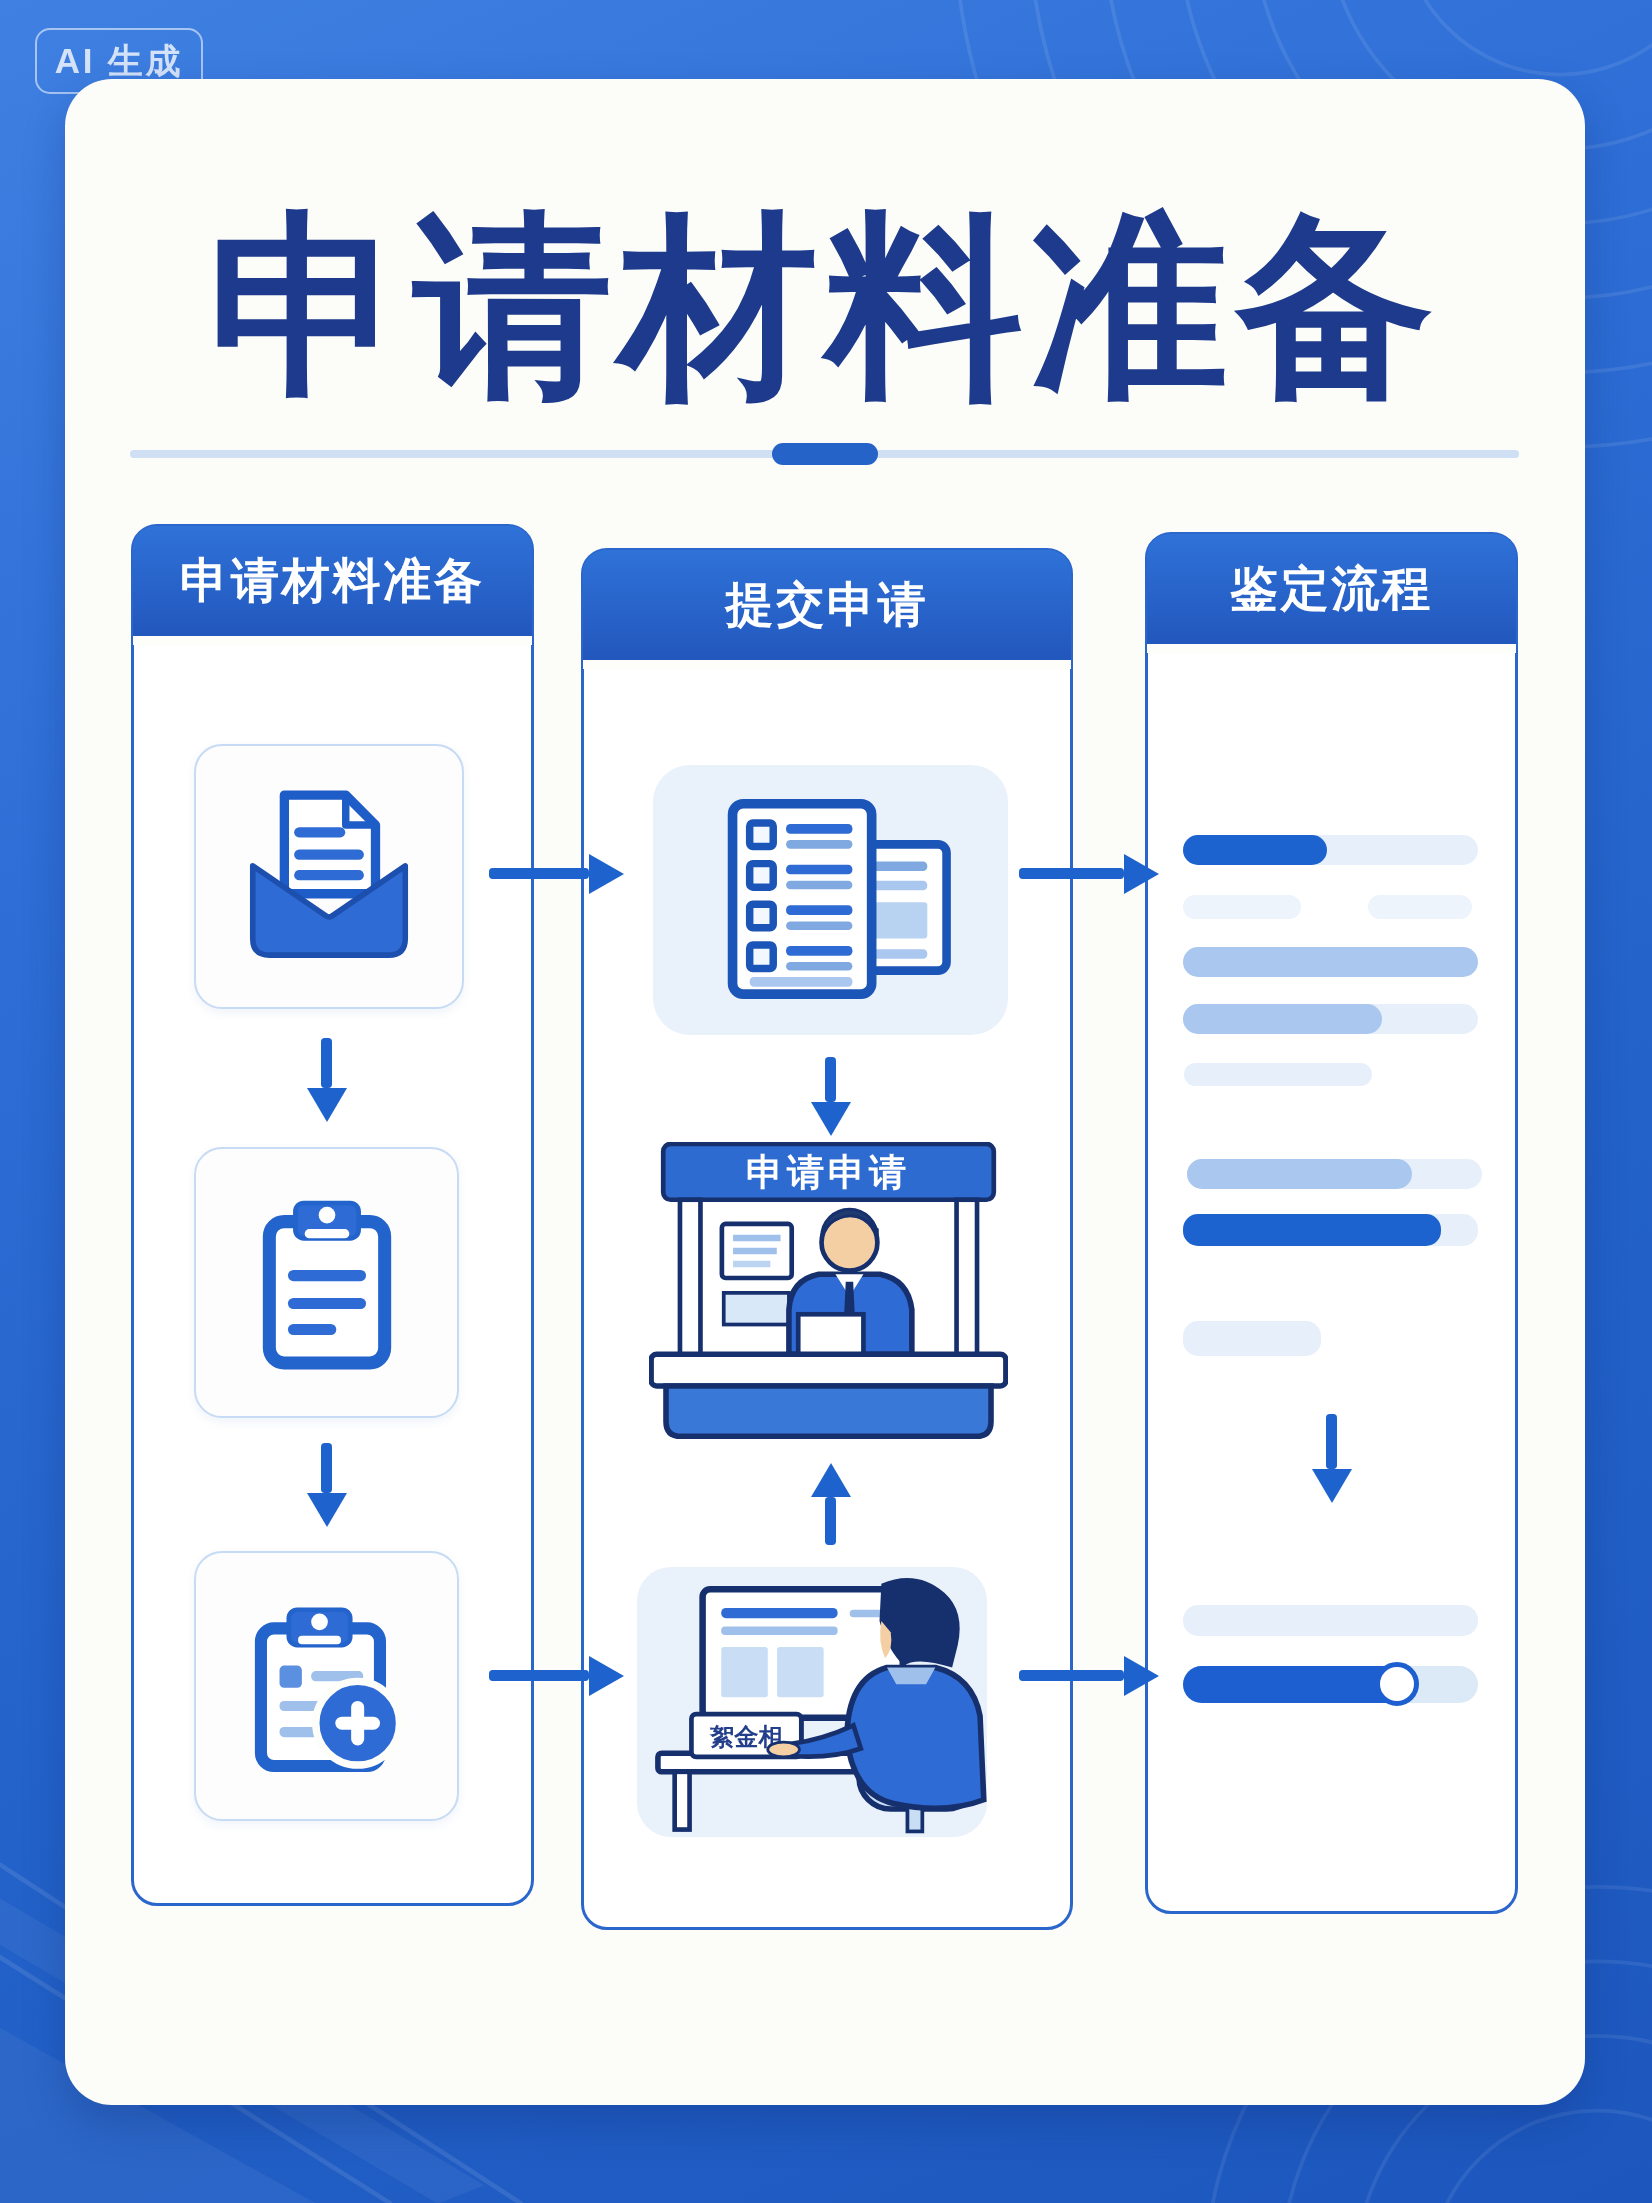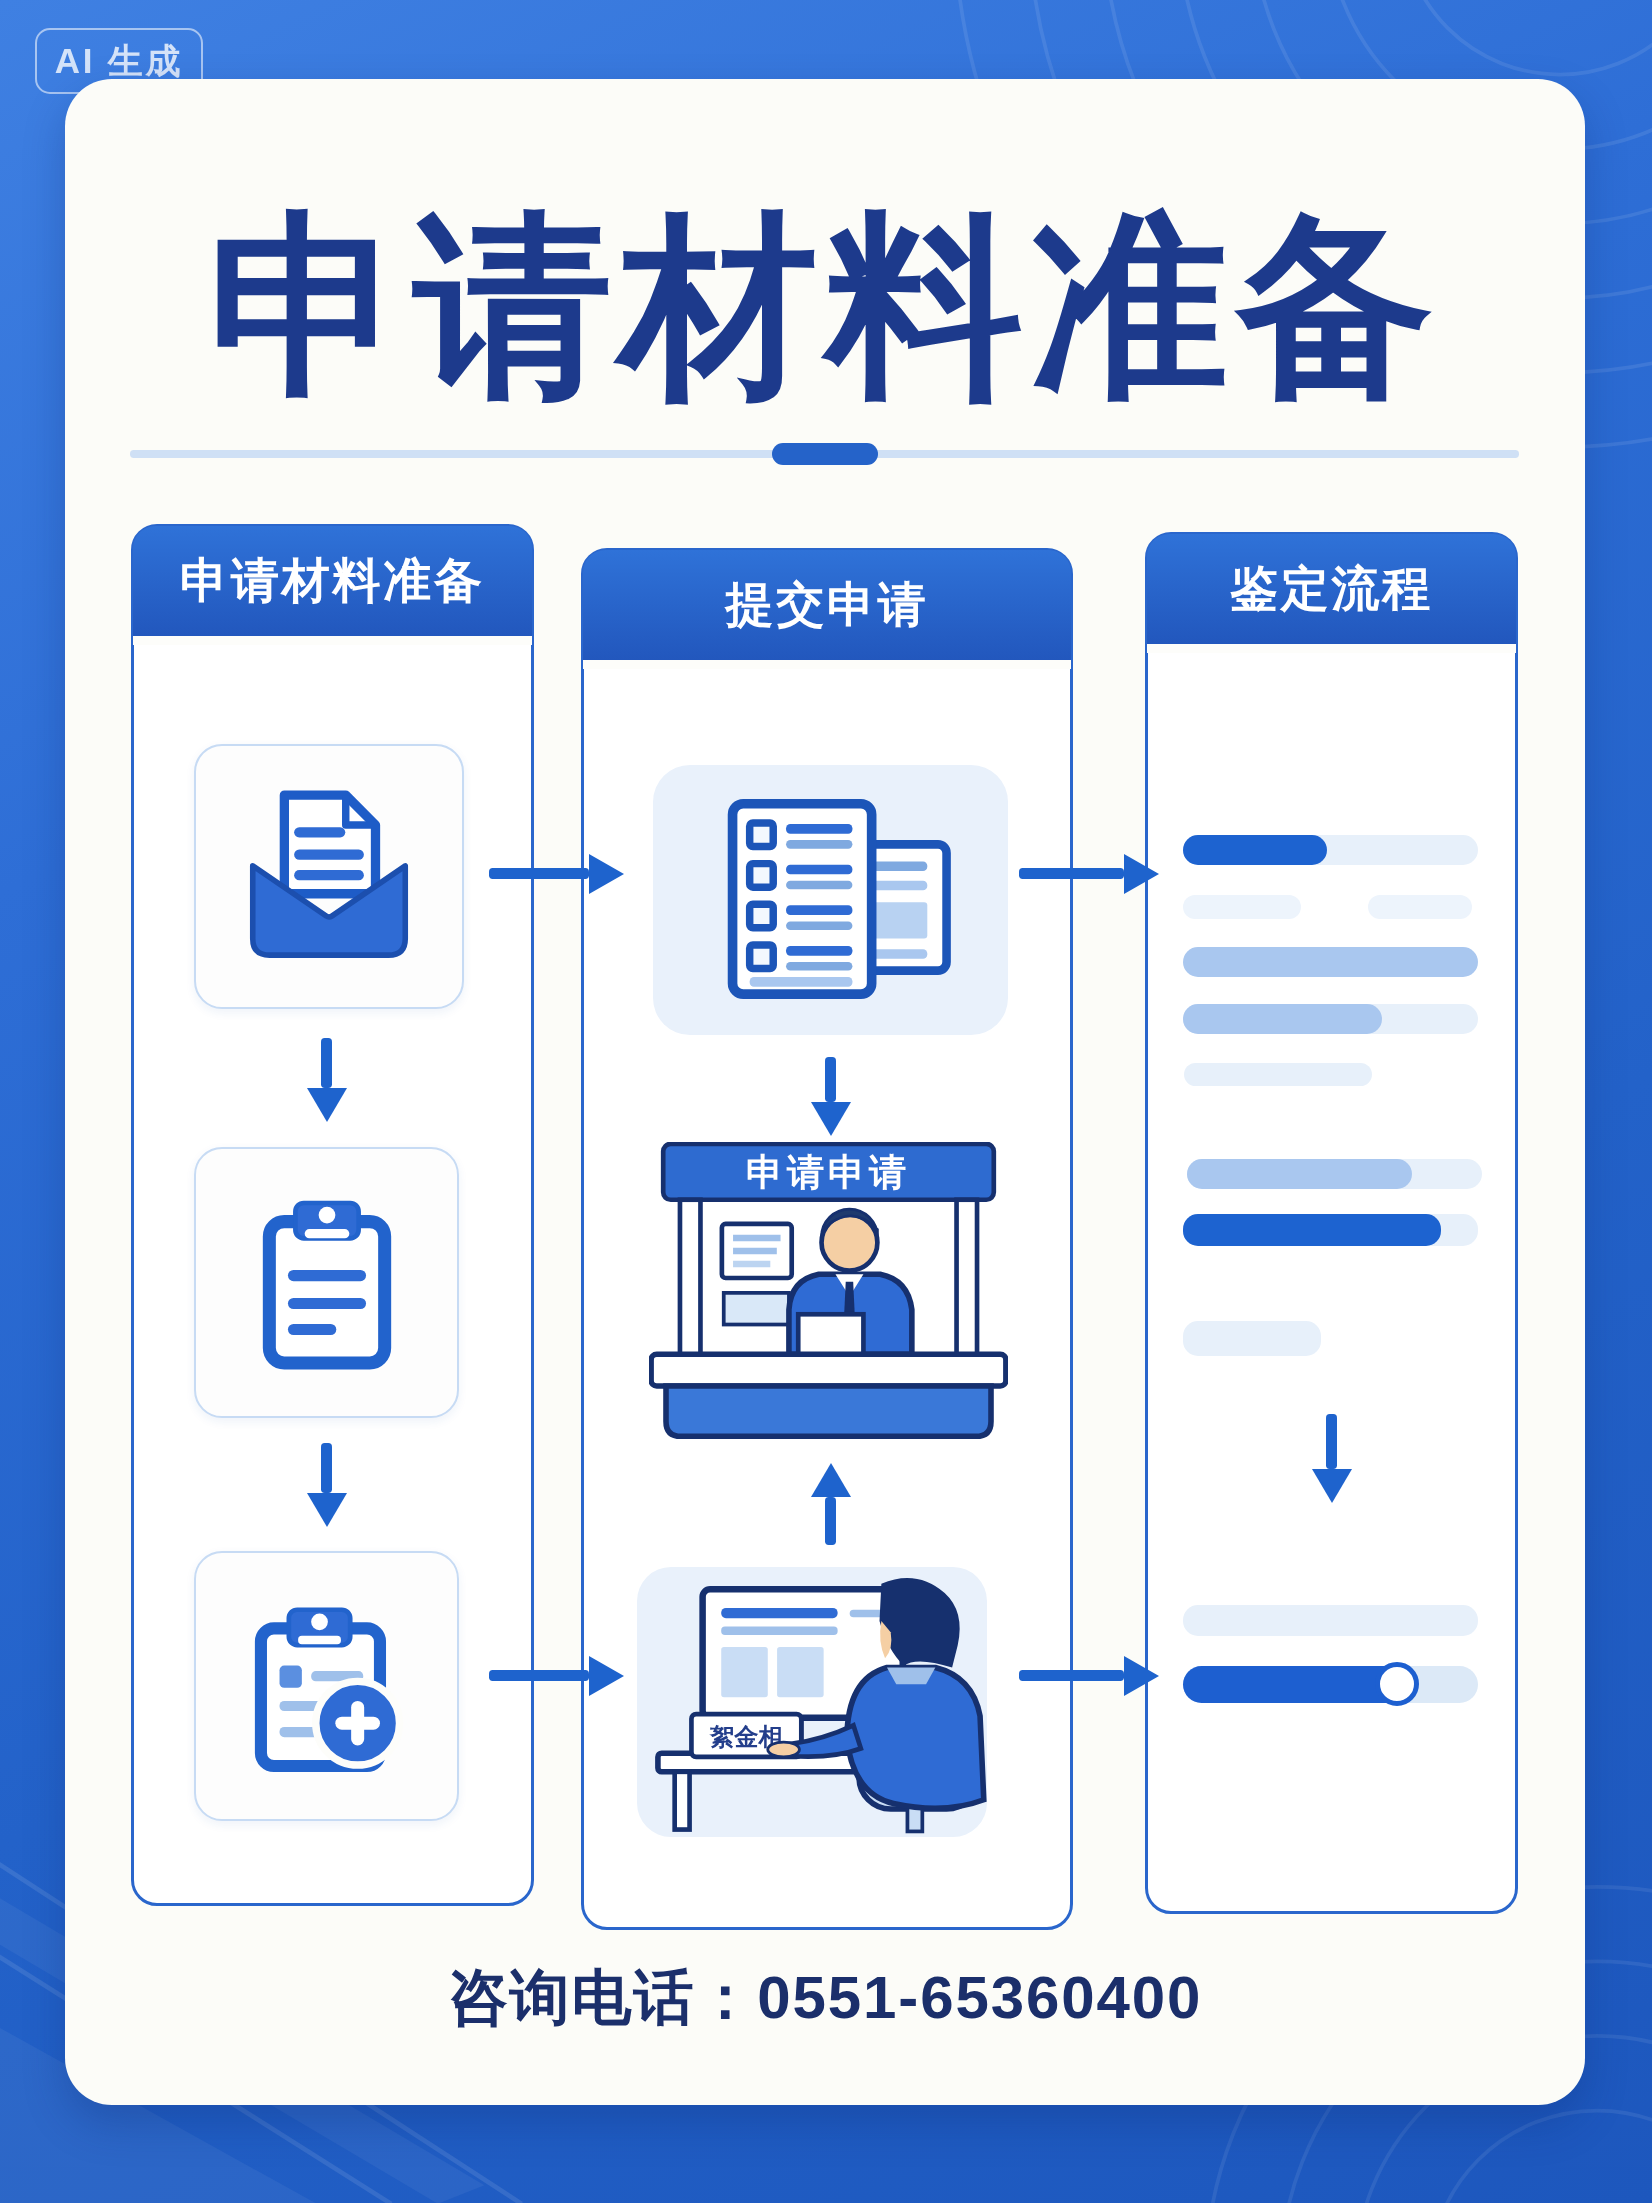"咨询电话：0551-65360400" div.footer-phone { html: <div>咨询电话：0551-65360400</div> -> none }
